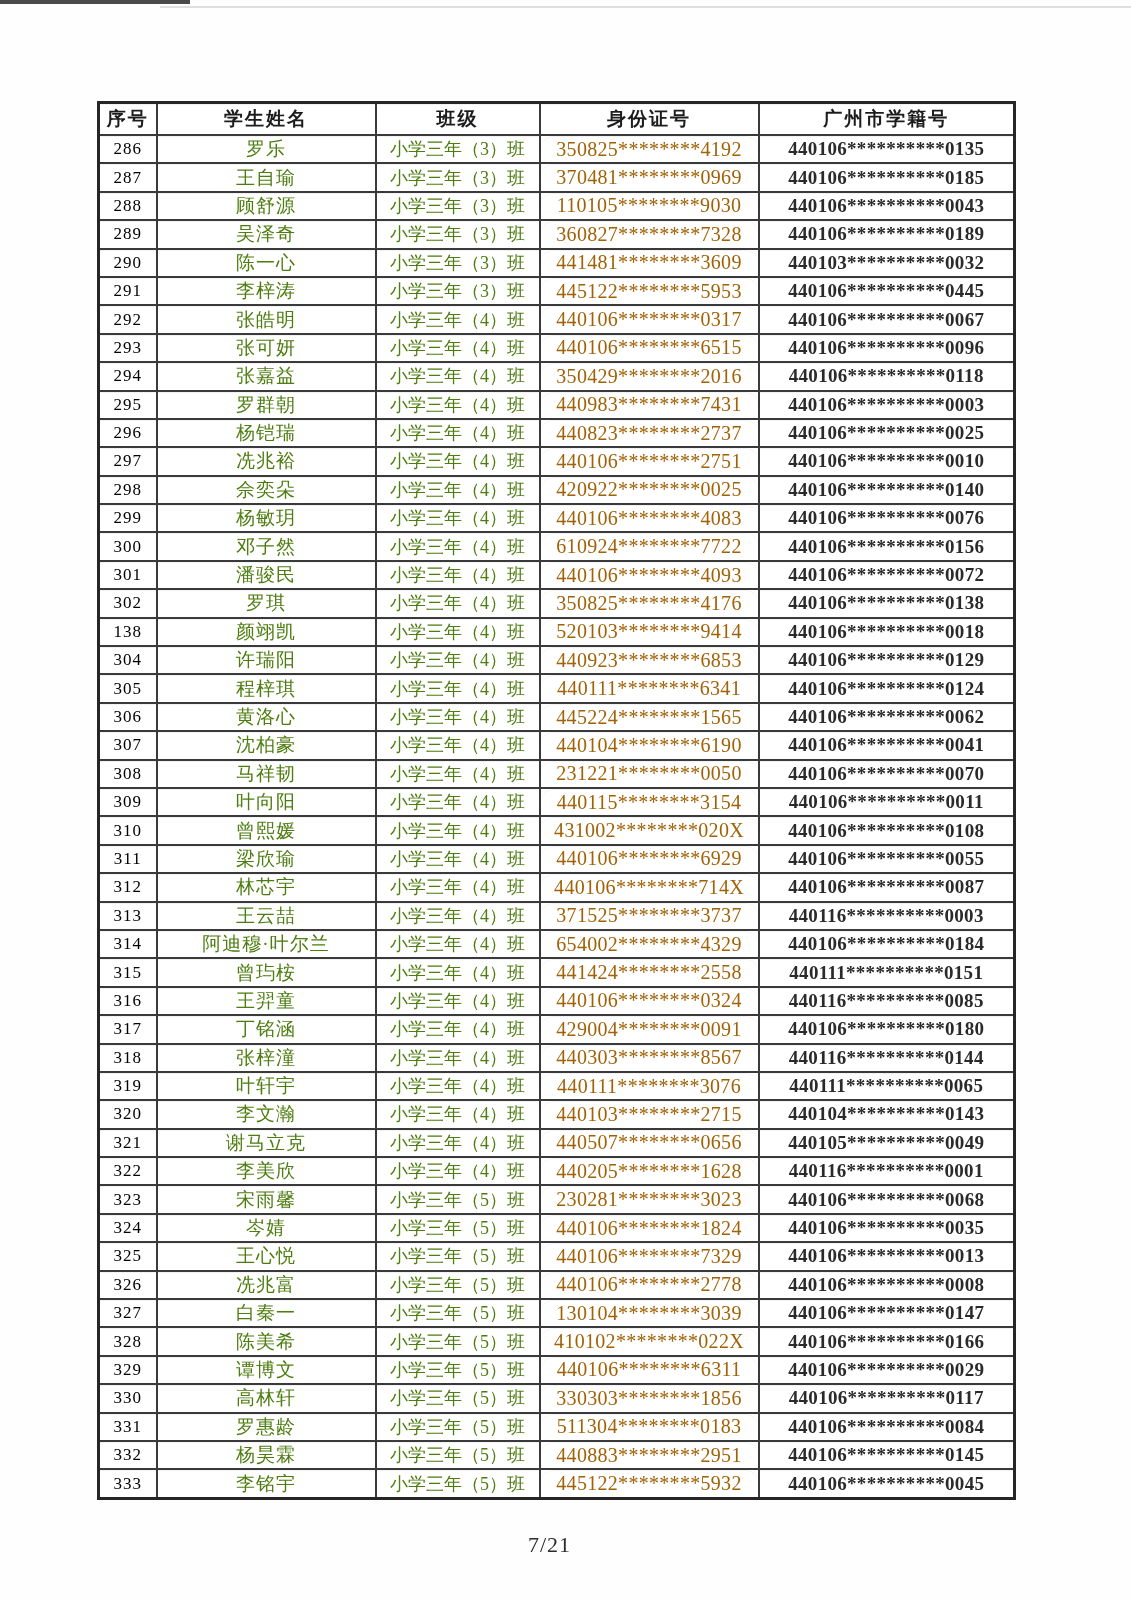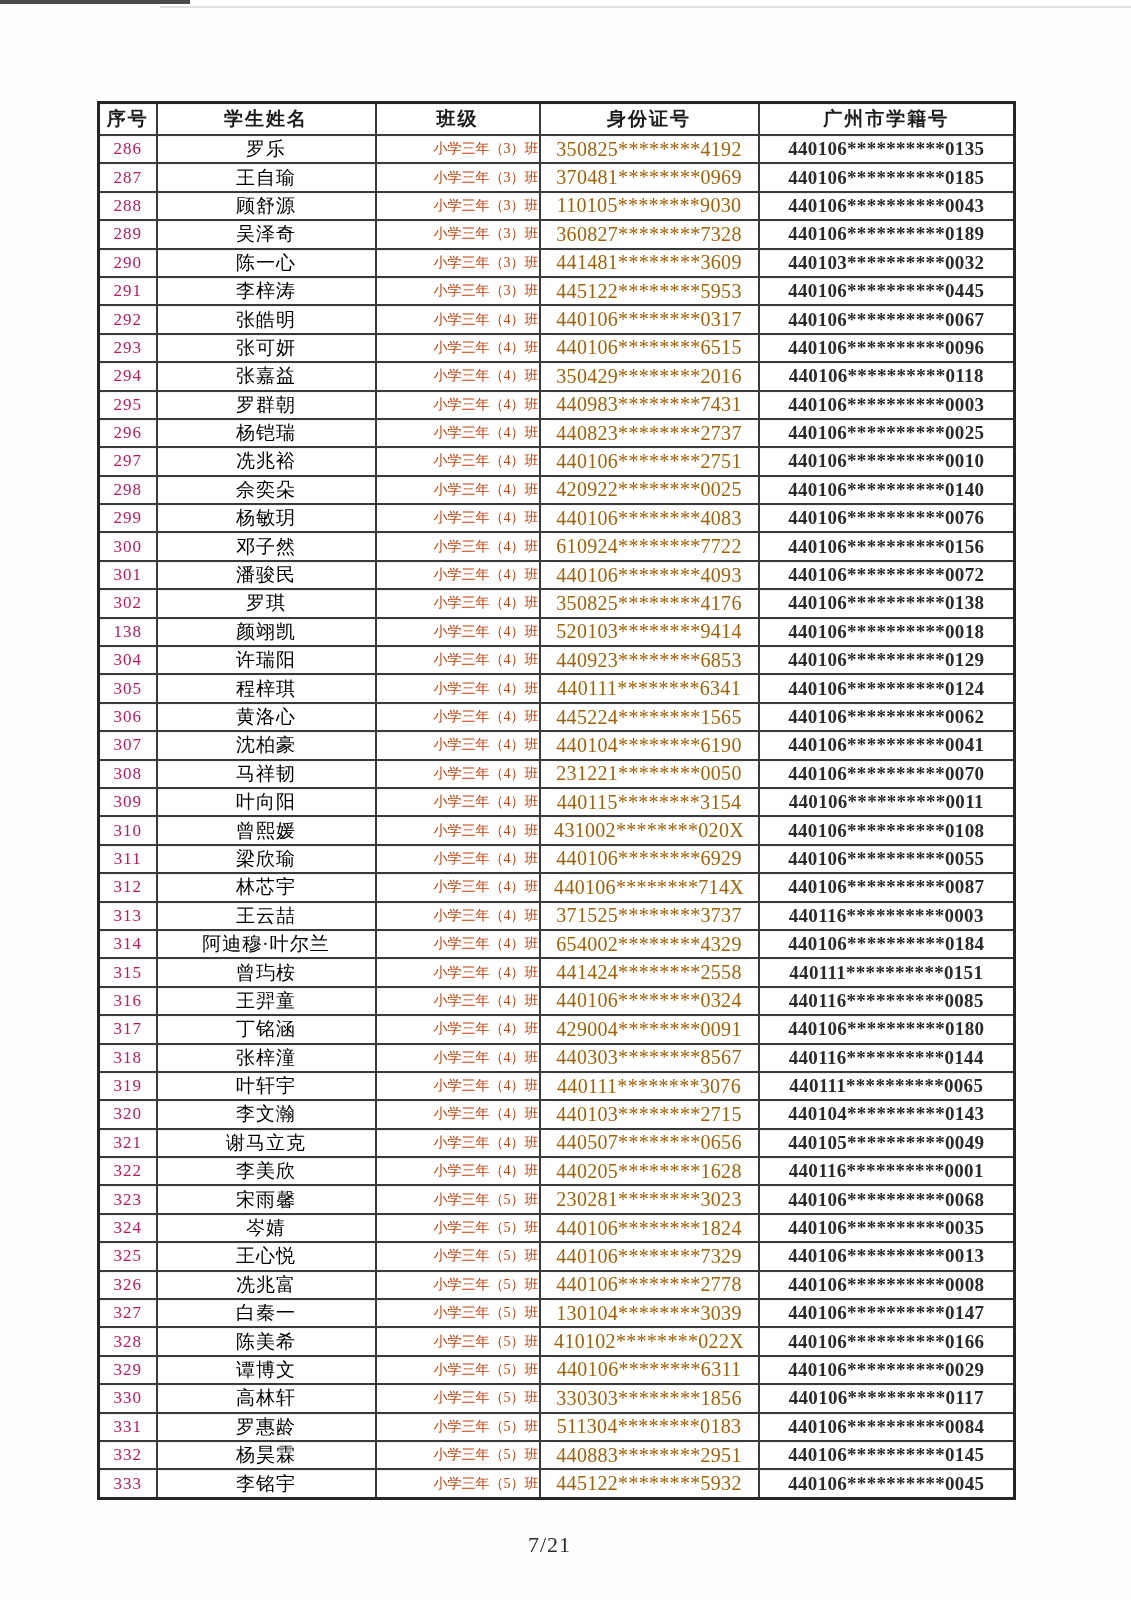"286" td.c0 { color: #be185d -> #000000 }
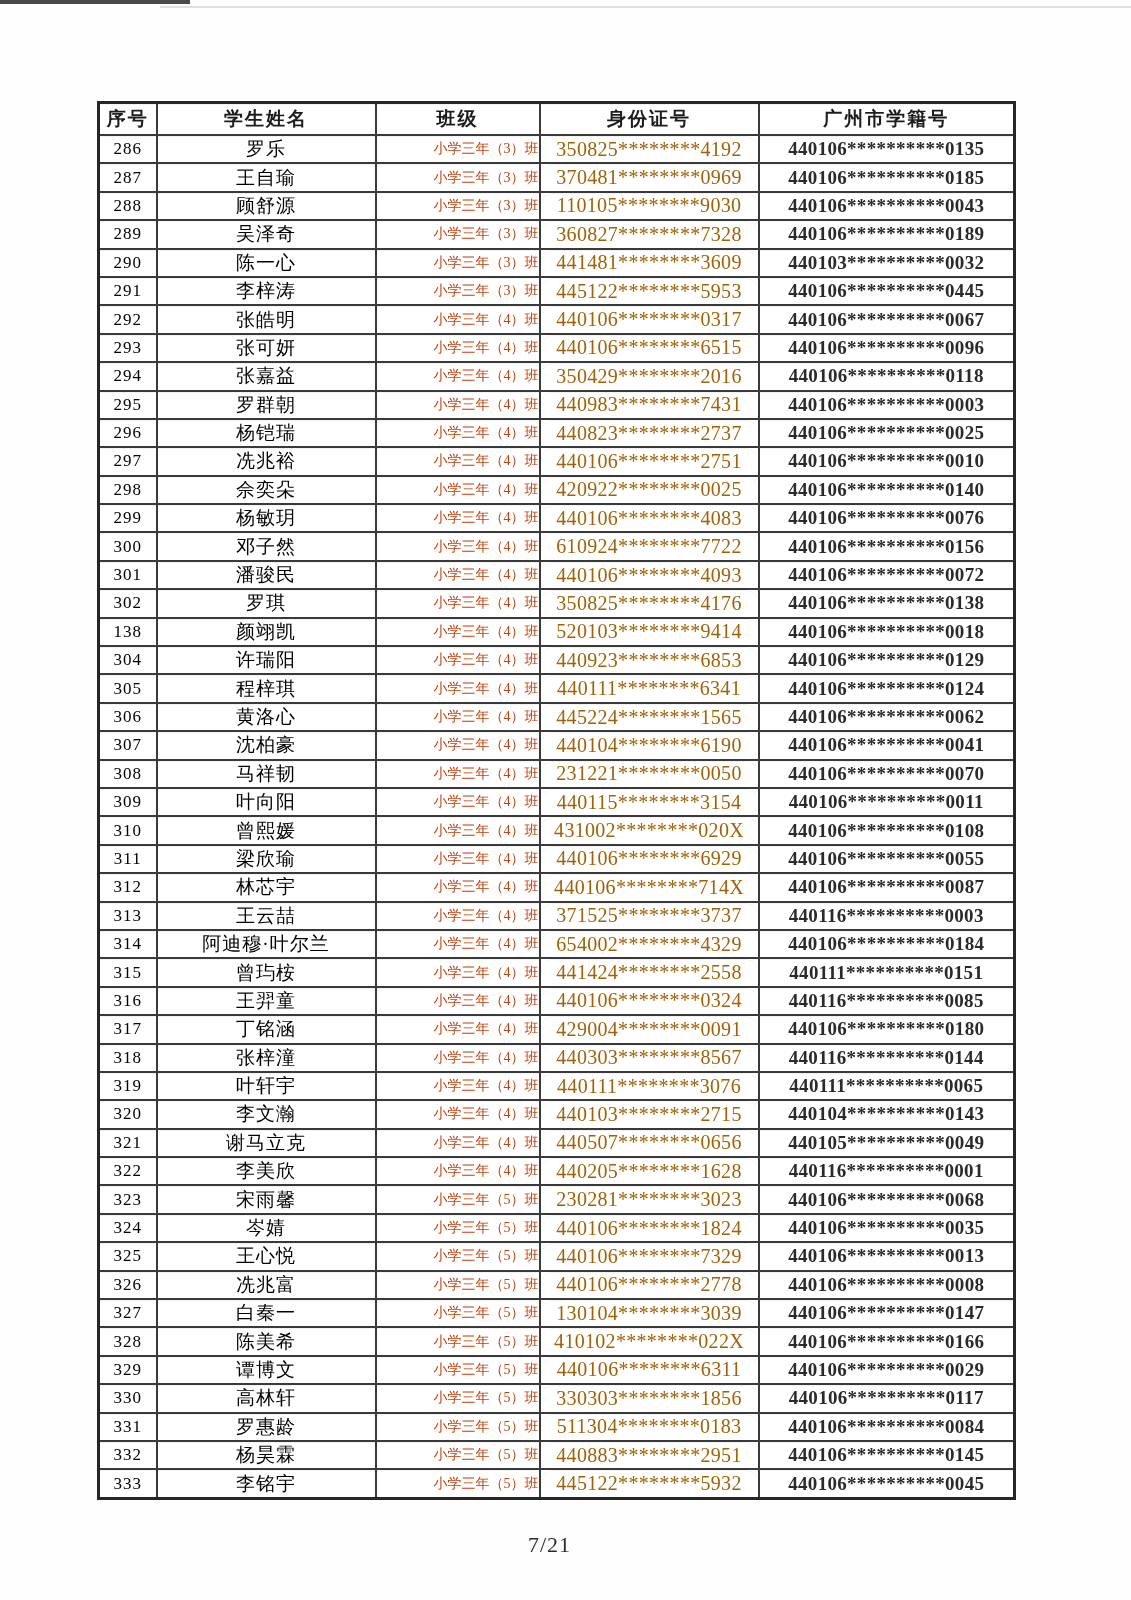"罗乐" td.c1 { color: #000000 -> #4d7c0f }
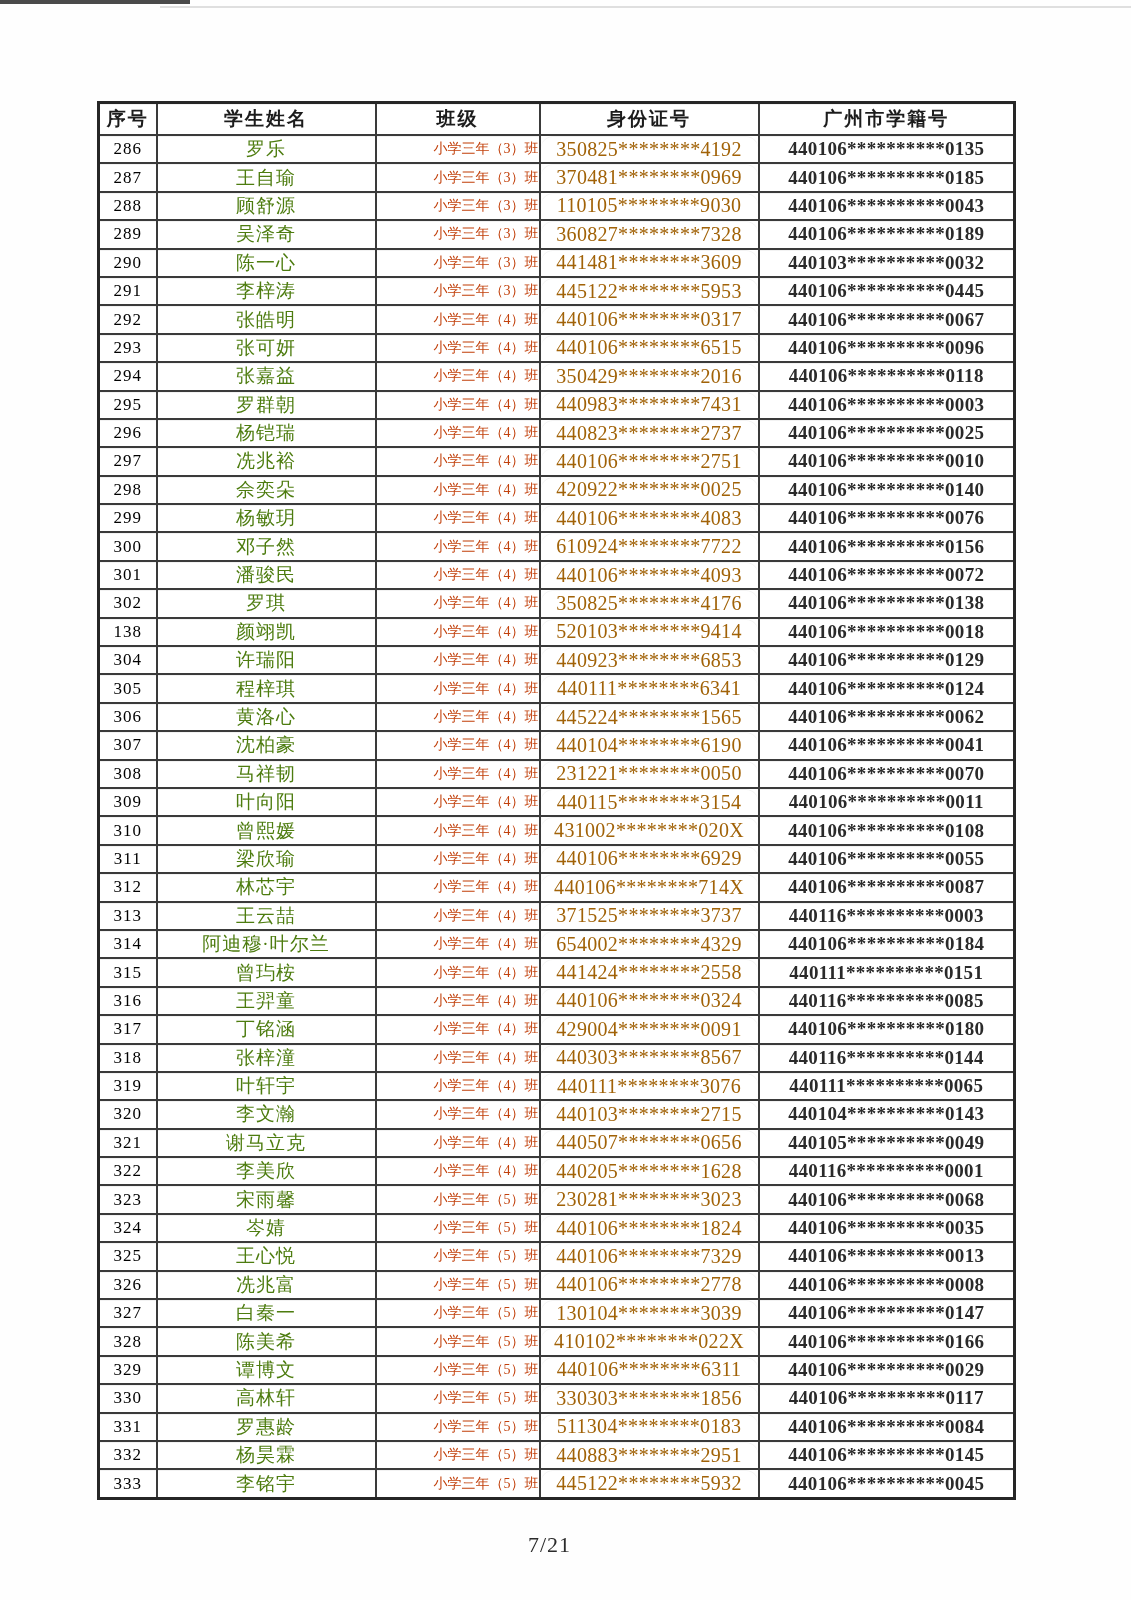"小学三年（3）班" td.c2 { color: #c2410c -> #4d7c0f; font-size: 14px -> 18px; text-align: right -> none }
